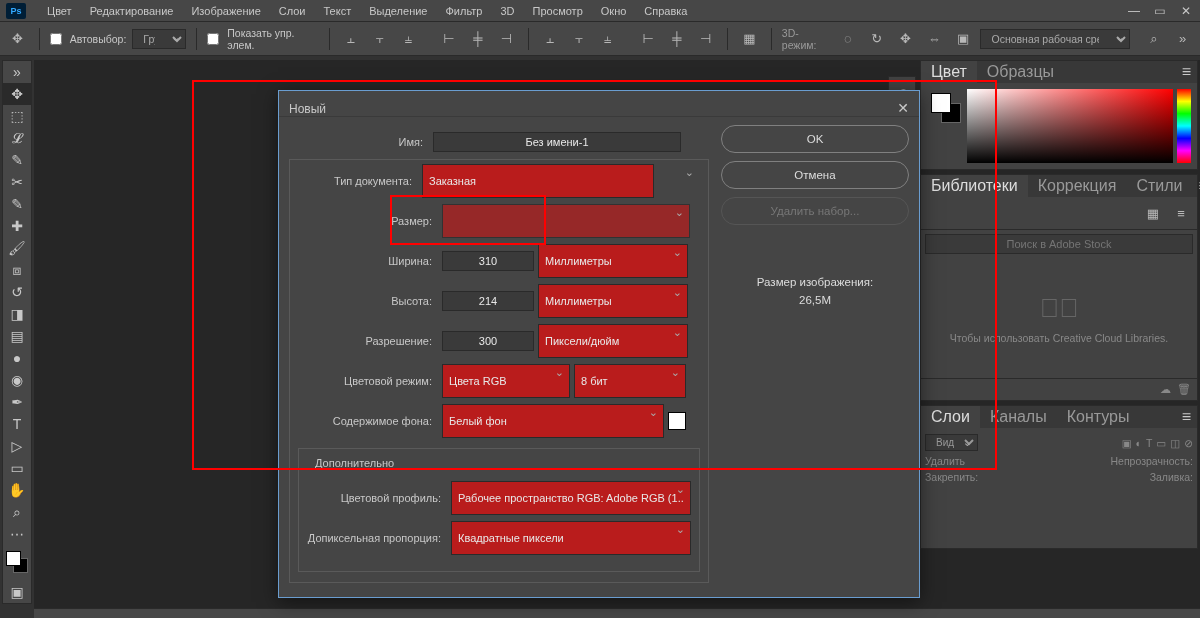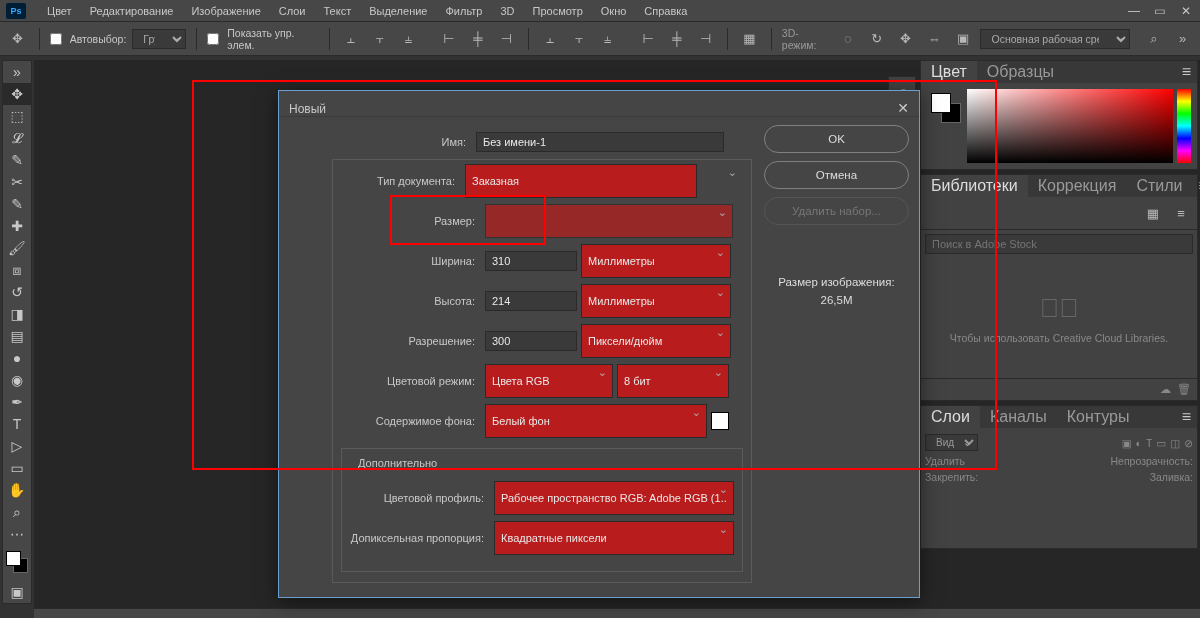"Имя:" .dlg-form { margin-left: 43px -> none }
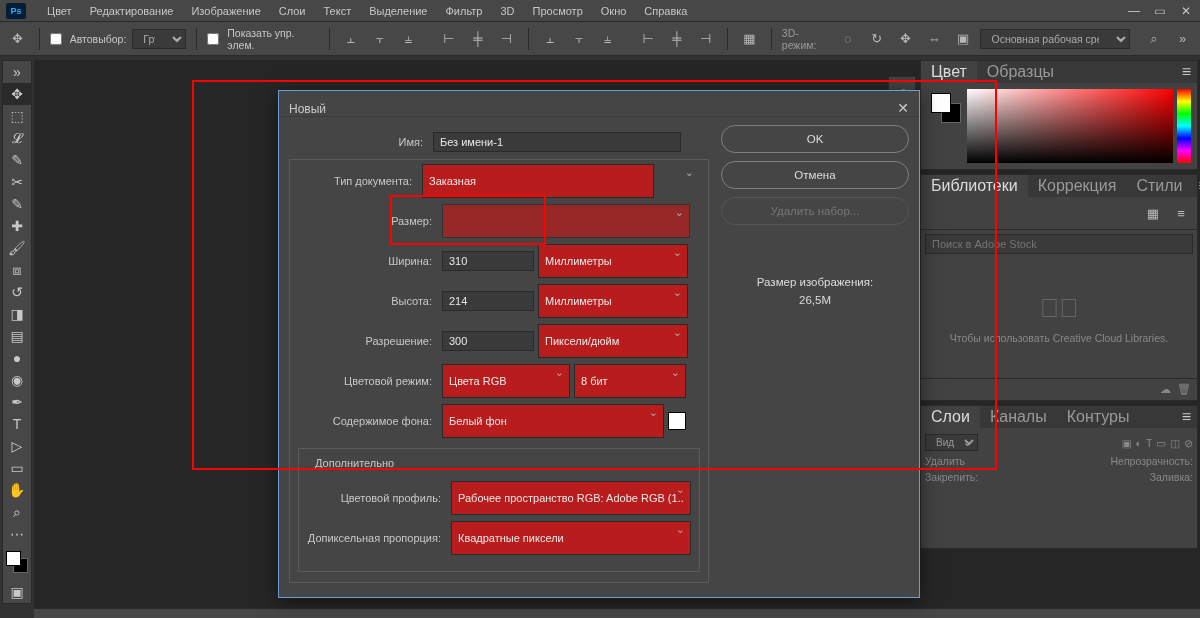"Без имени-1" .txt-input { text-align: none -> center }
